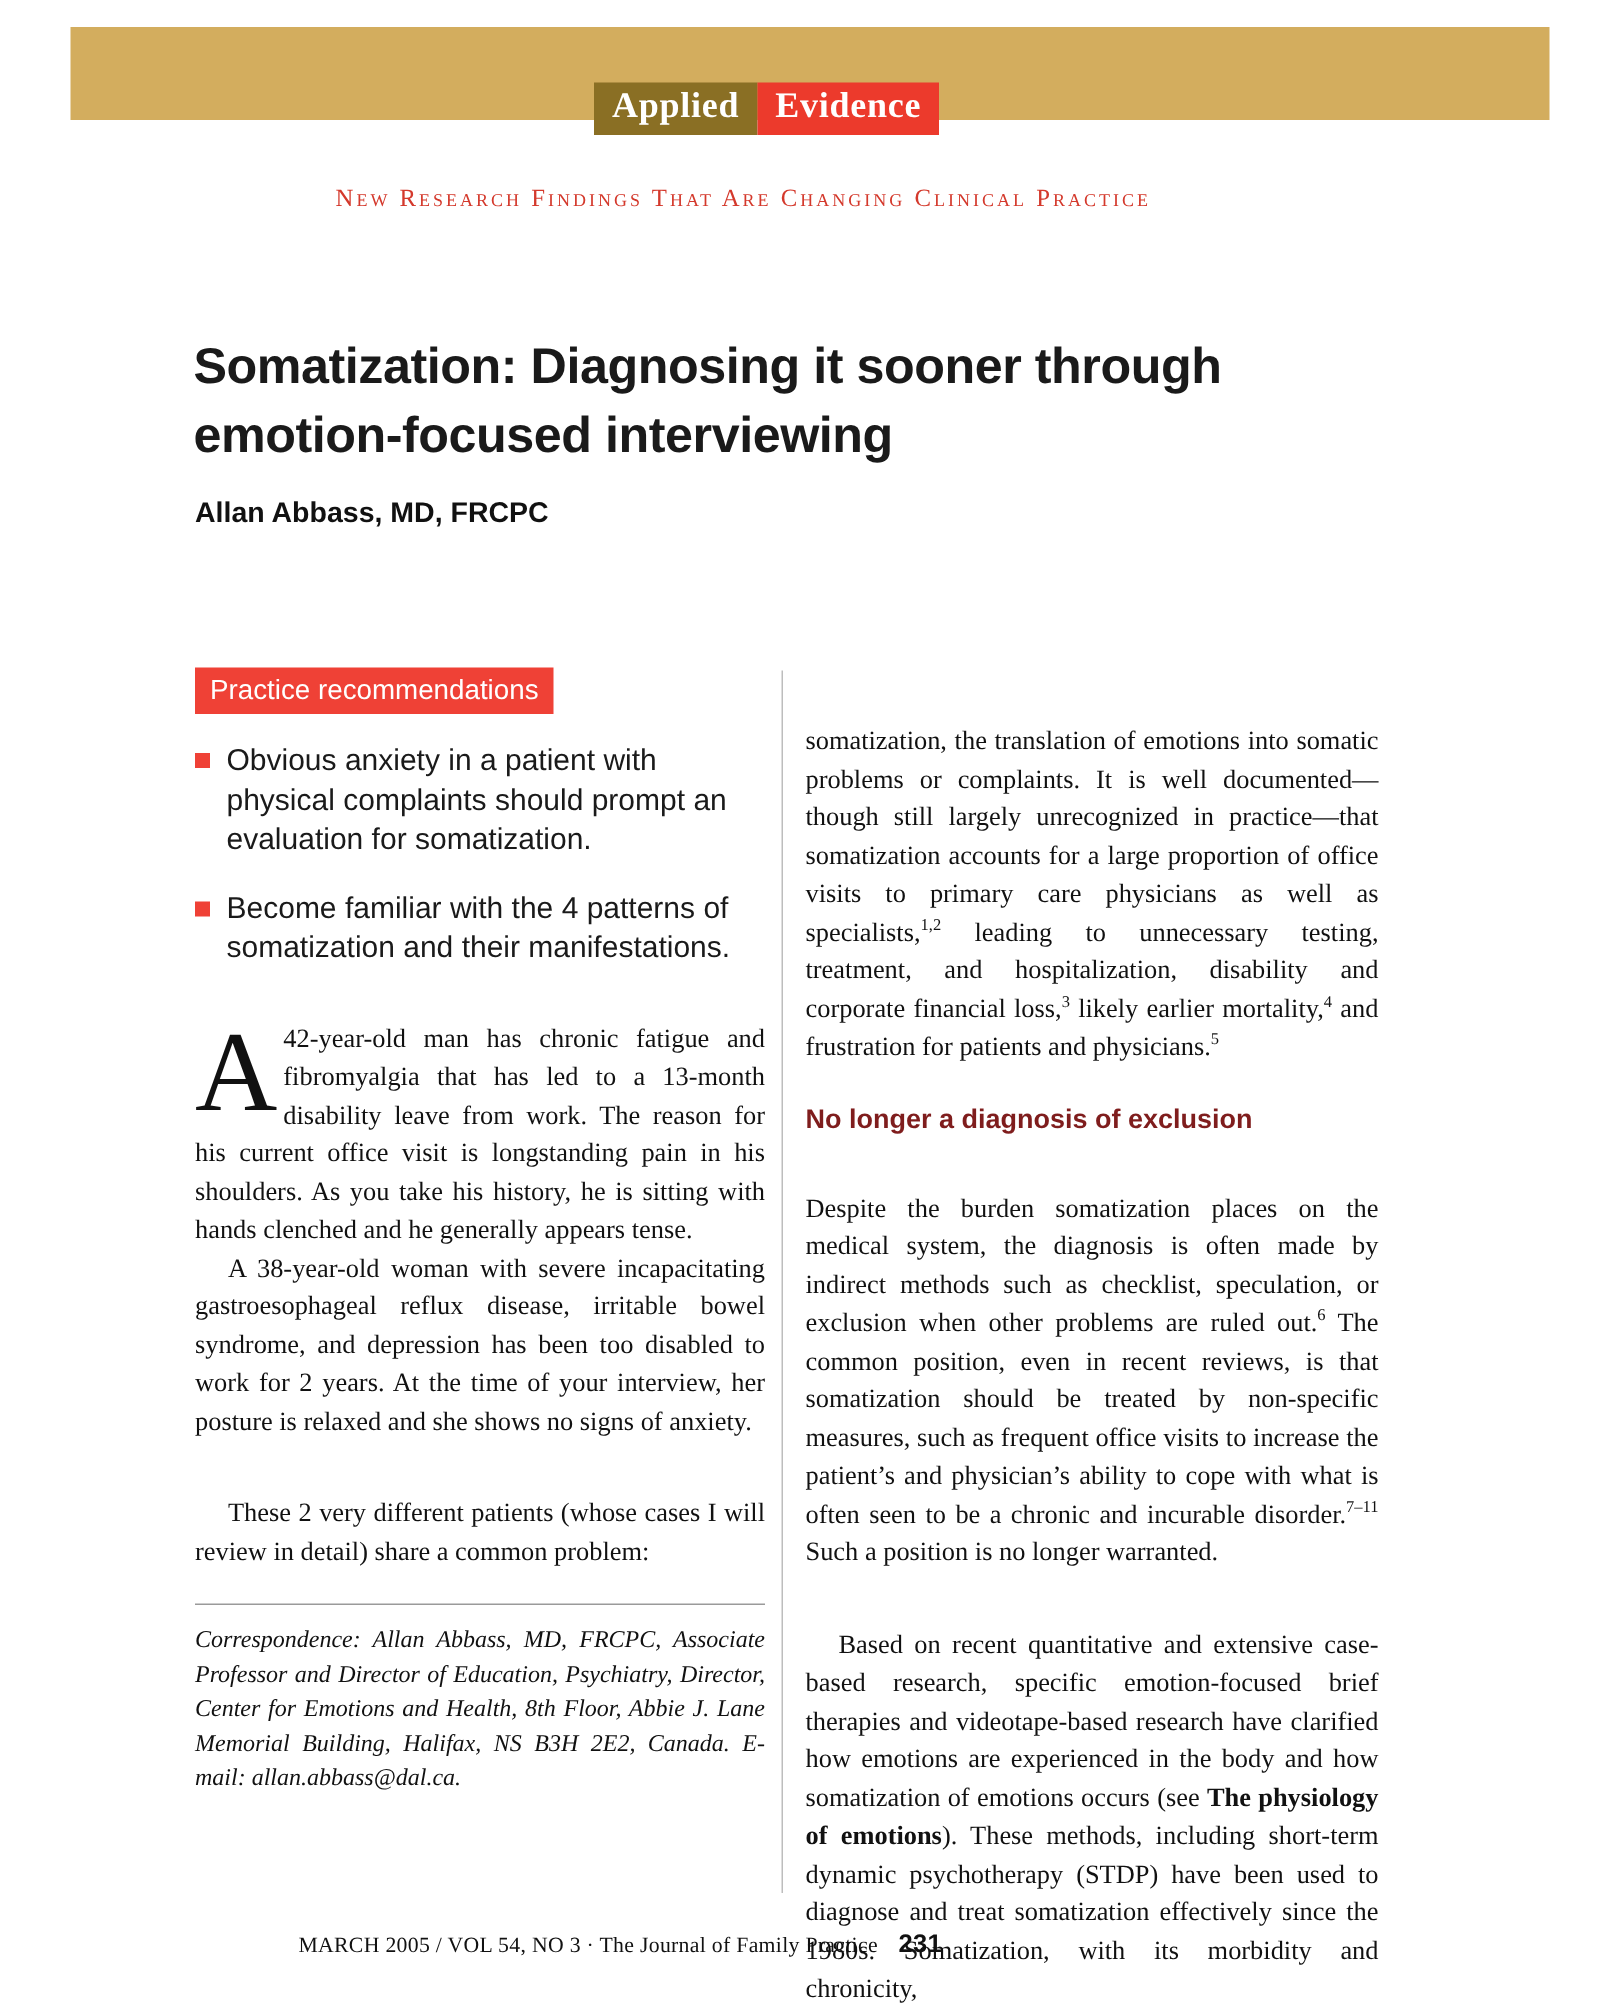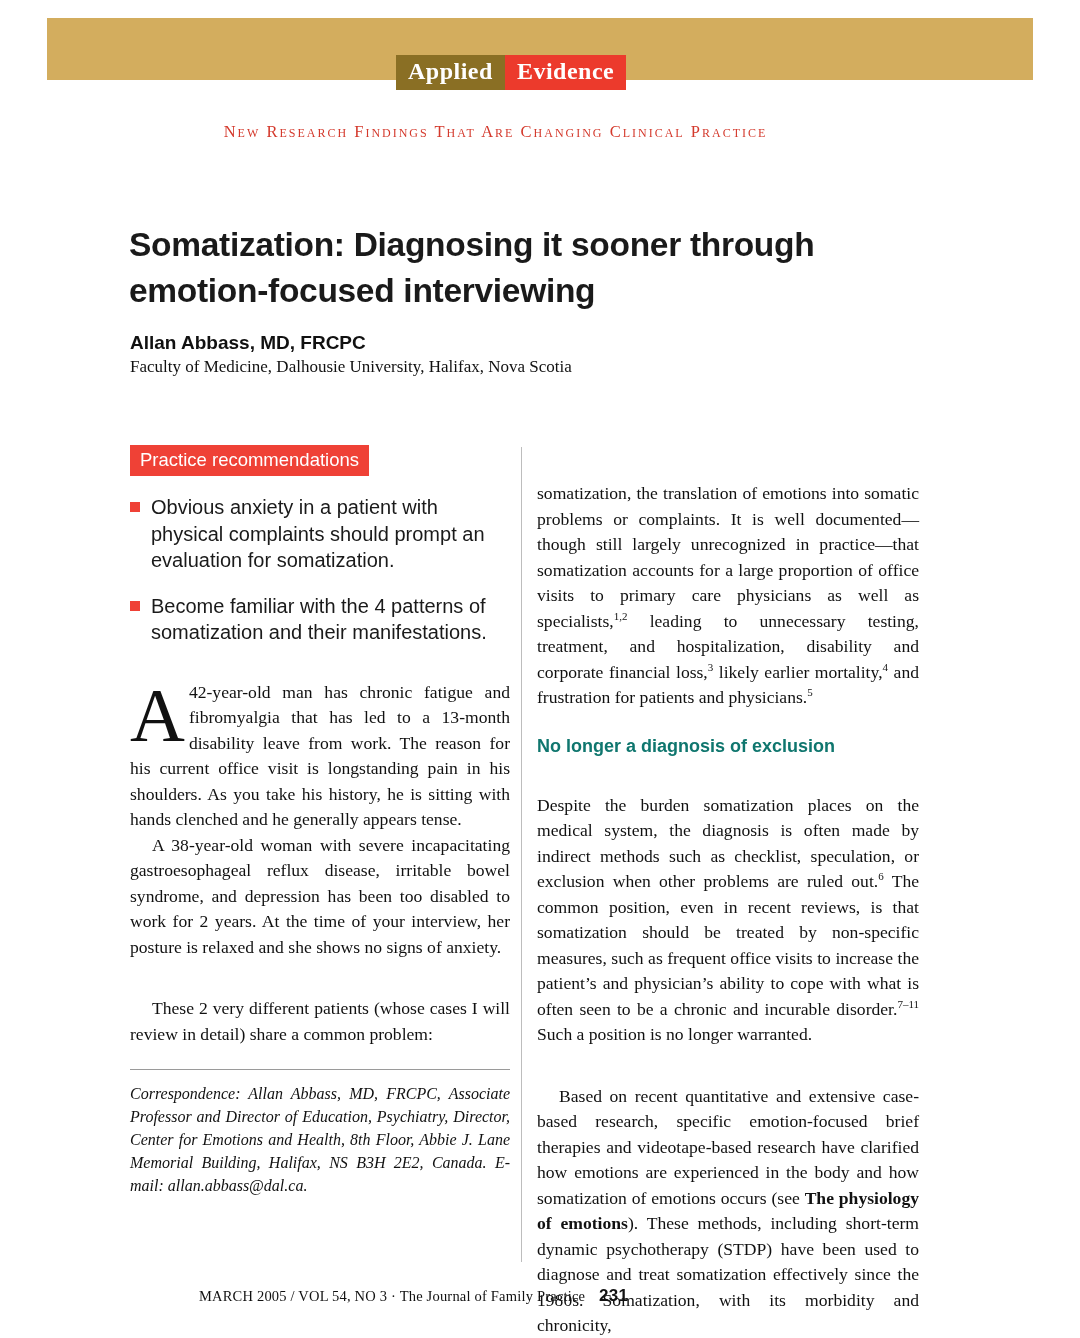"Faculty of Medicine, Dalhousie" div.affiliation { html: <div>Faculty of Medicine, Dalhousie University, Halifax, Nova Scotia</div> -> none }
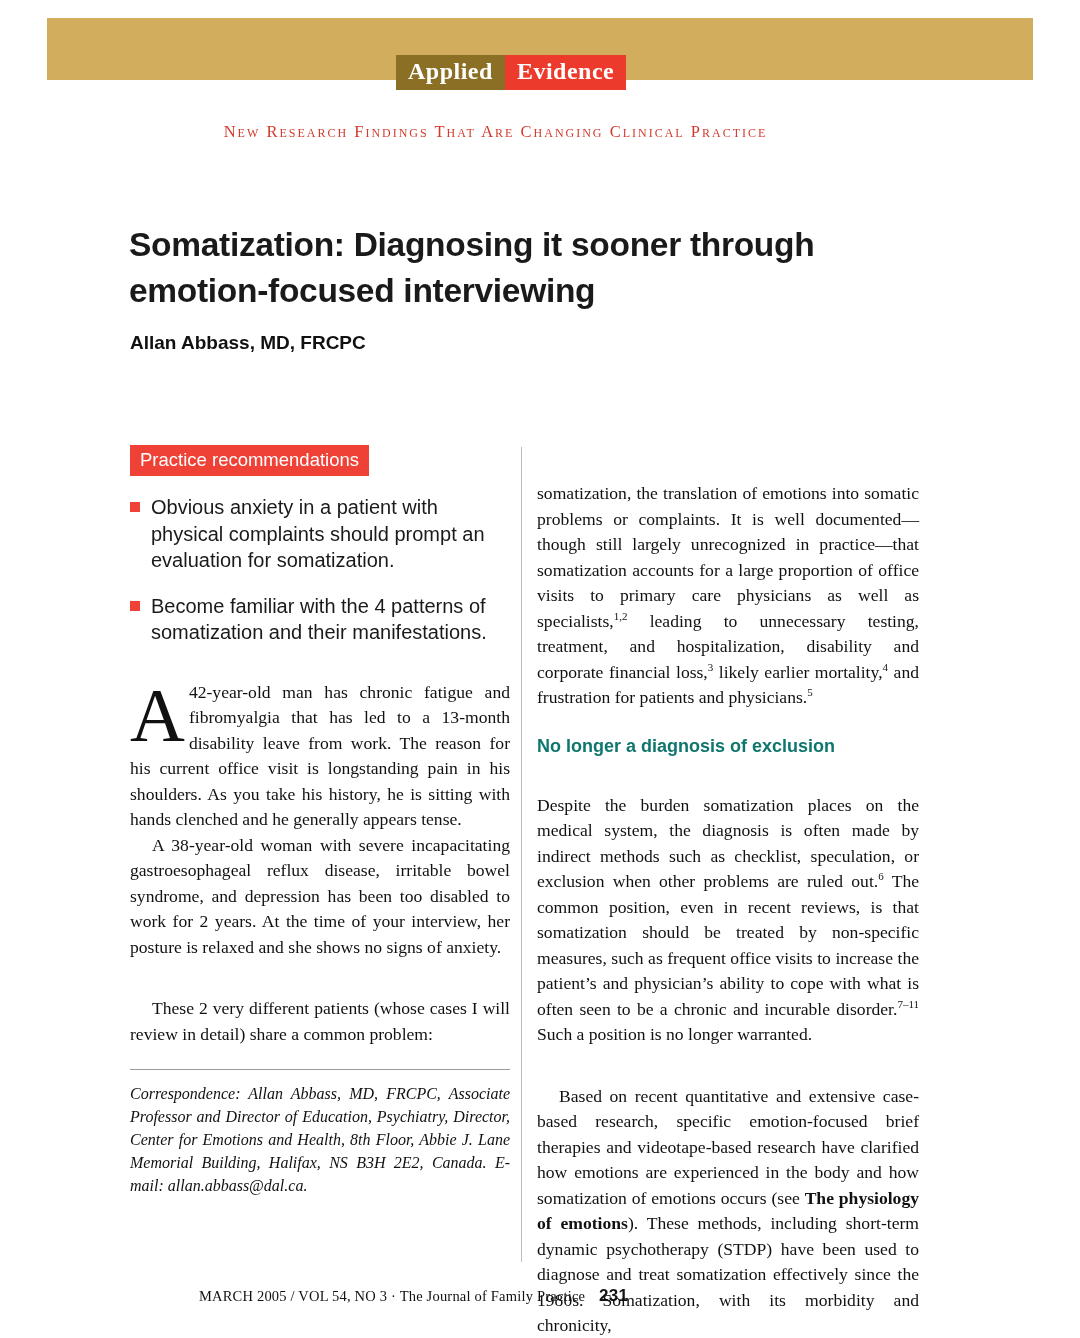"No longer a diagnosis of" .sub-head { color: #0f766e -> #7f1d1d }
